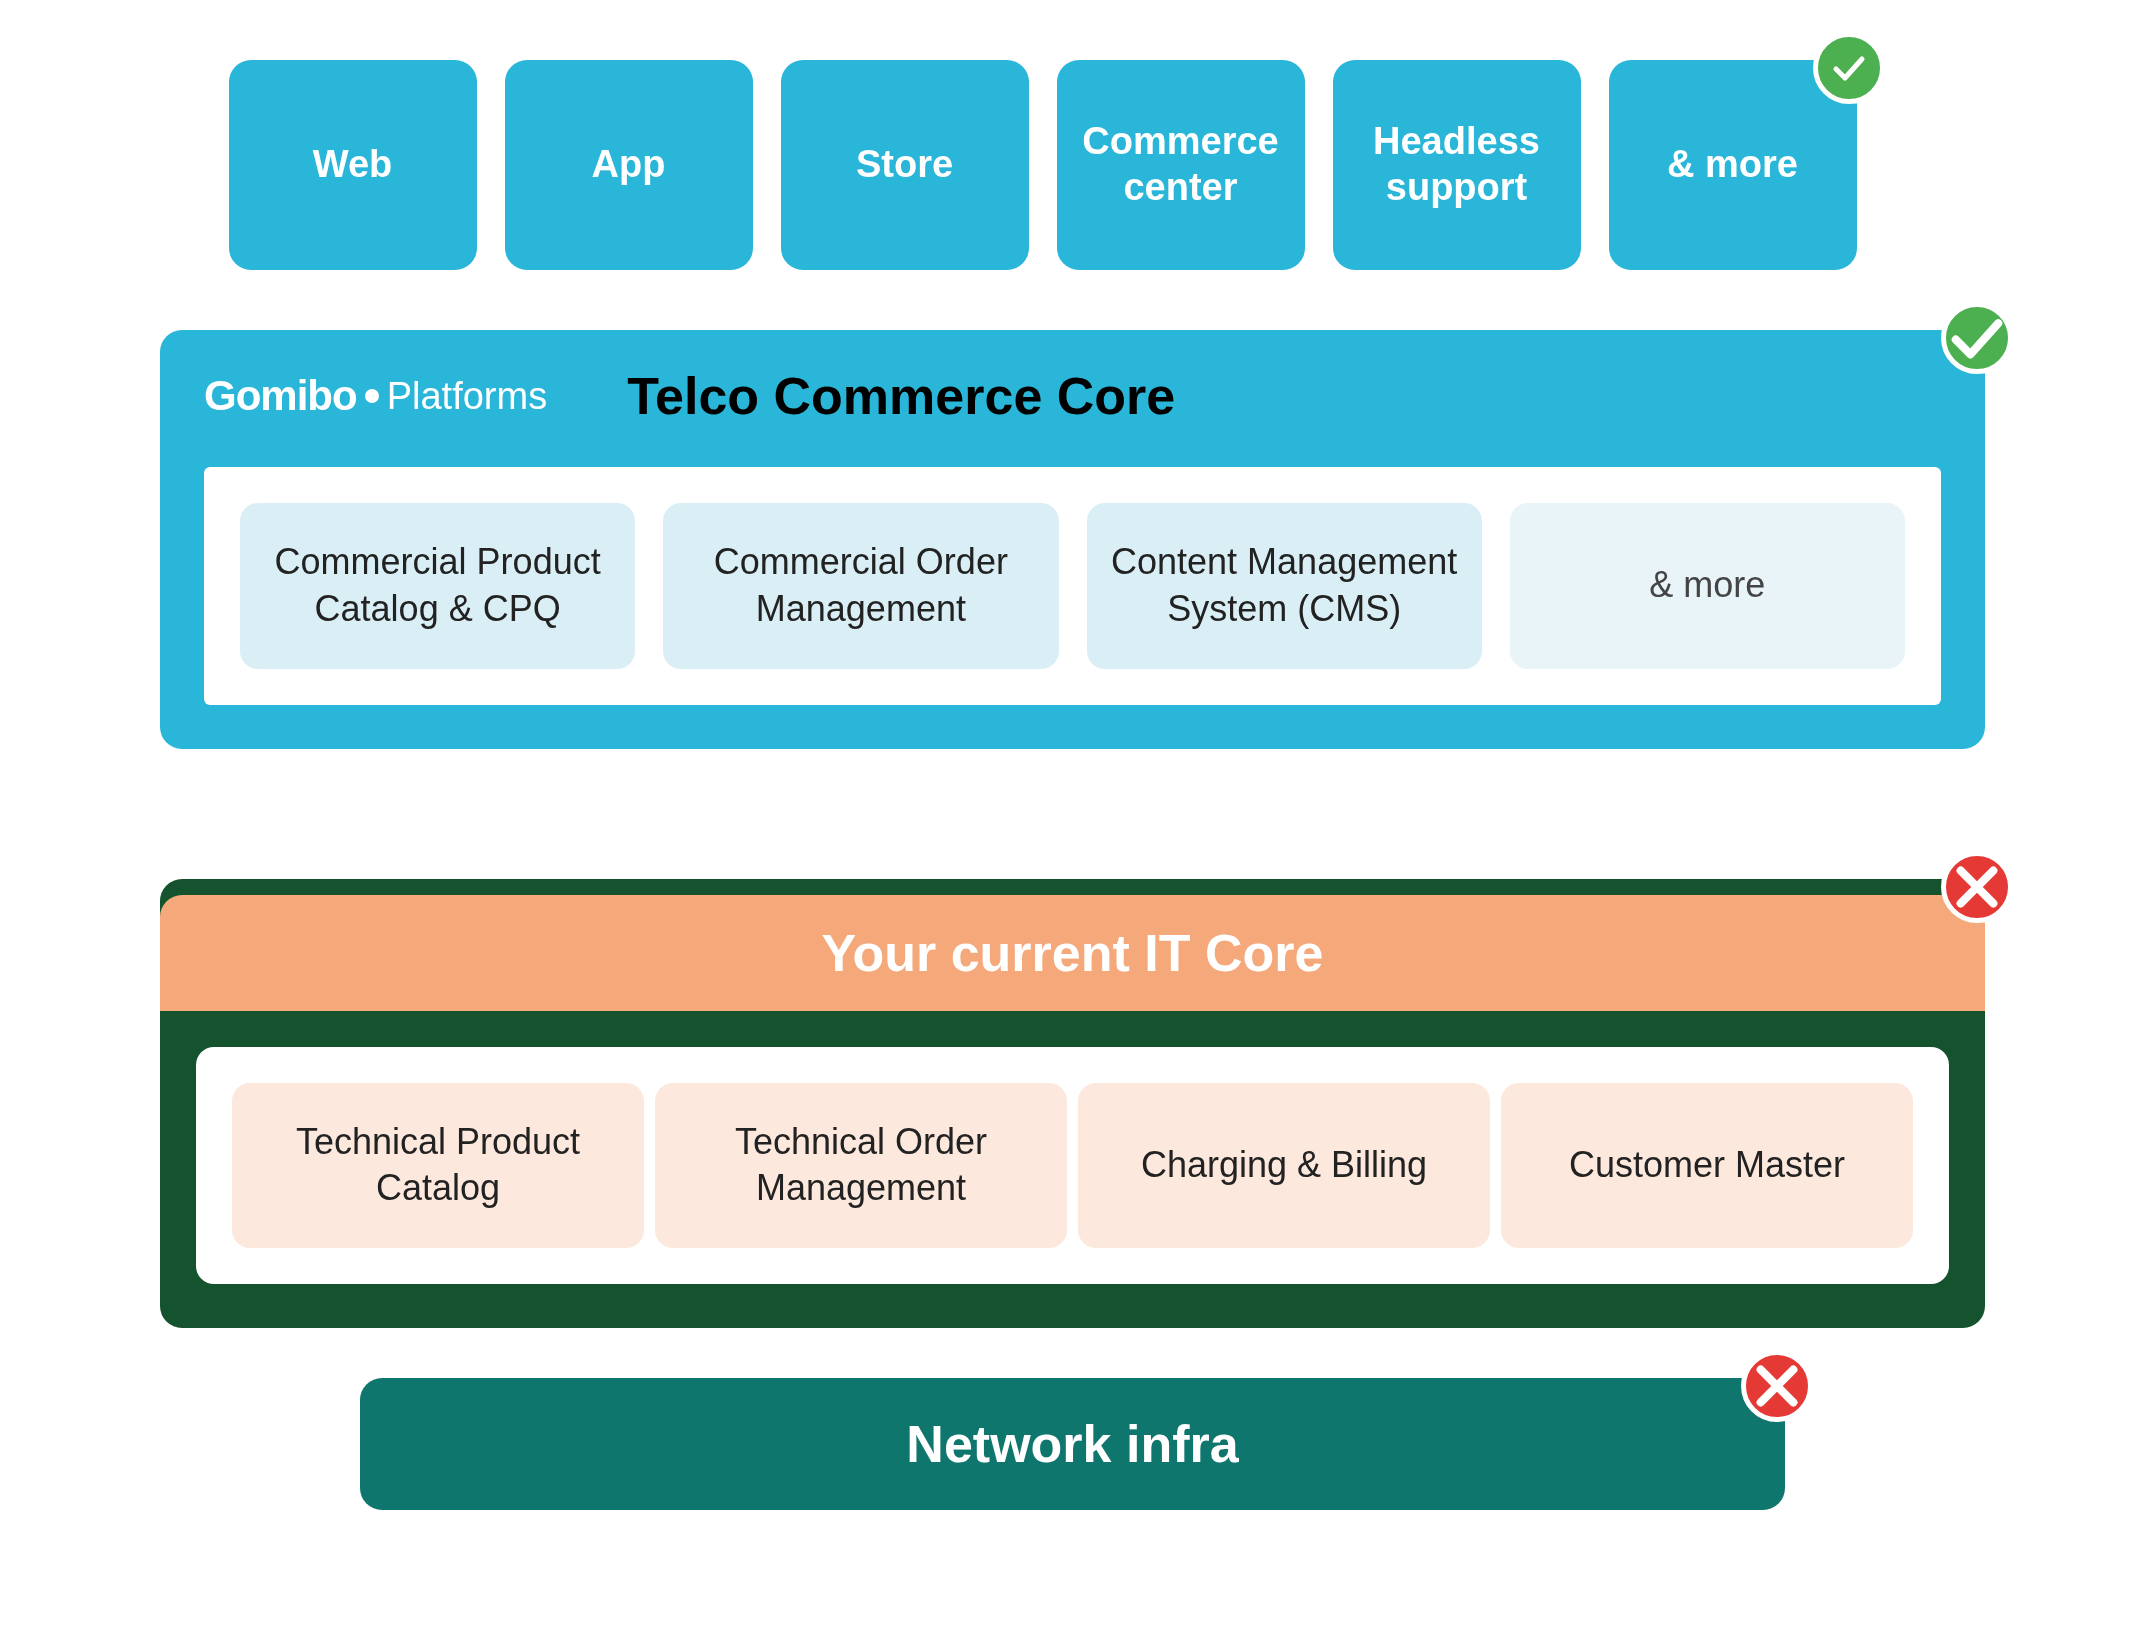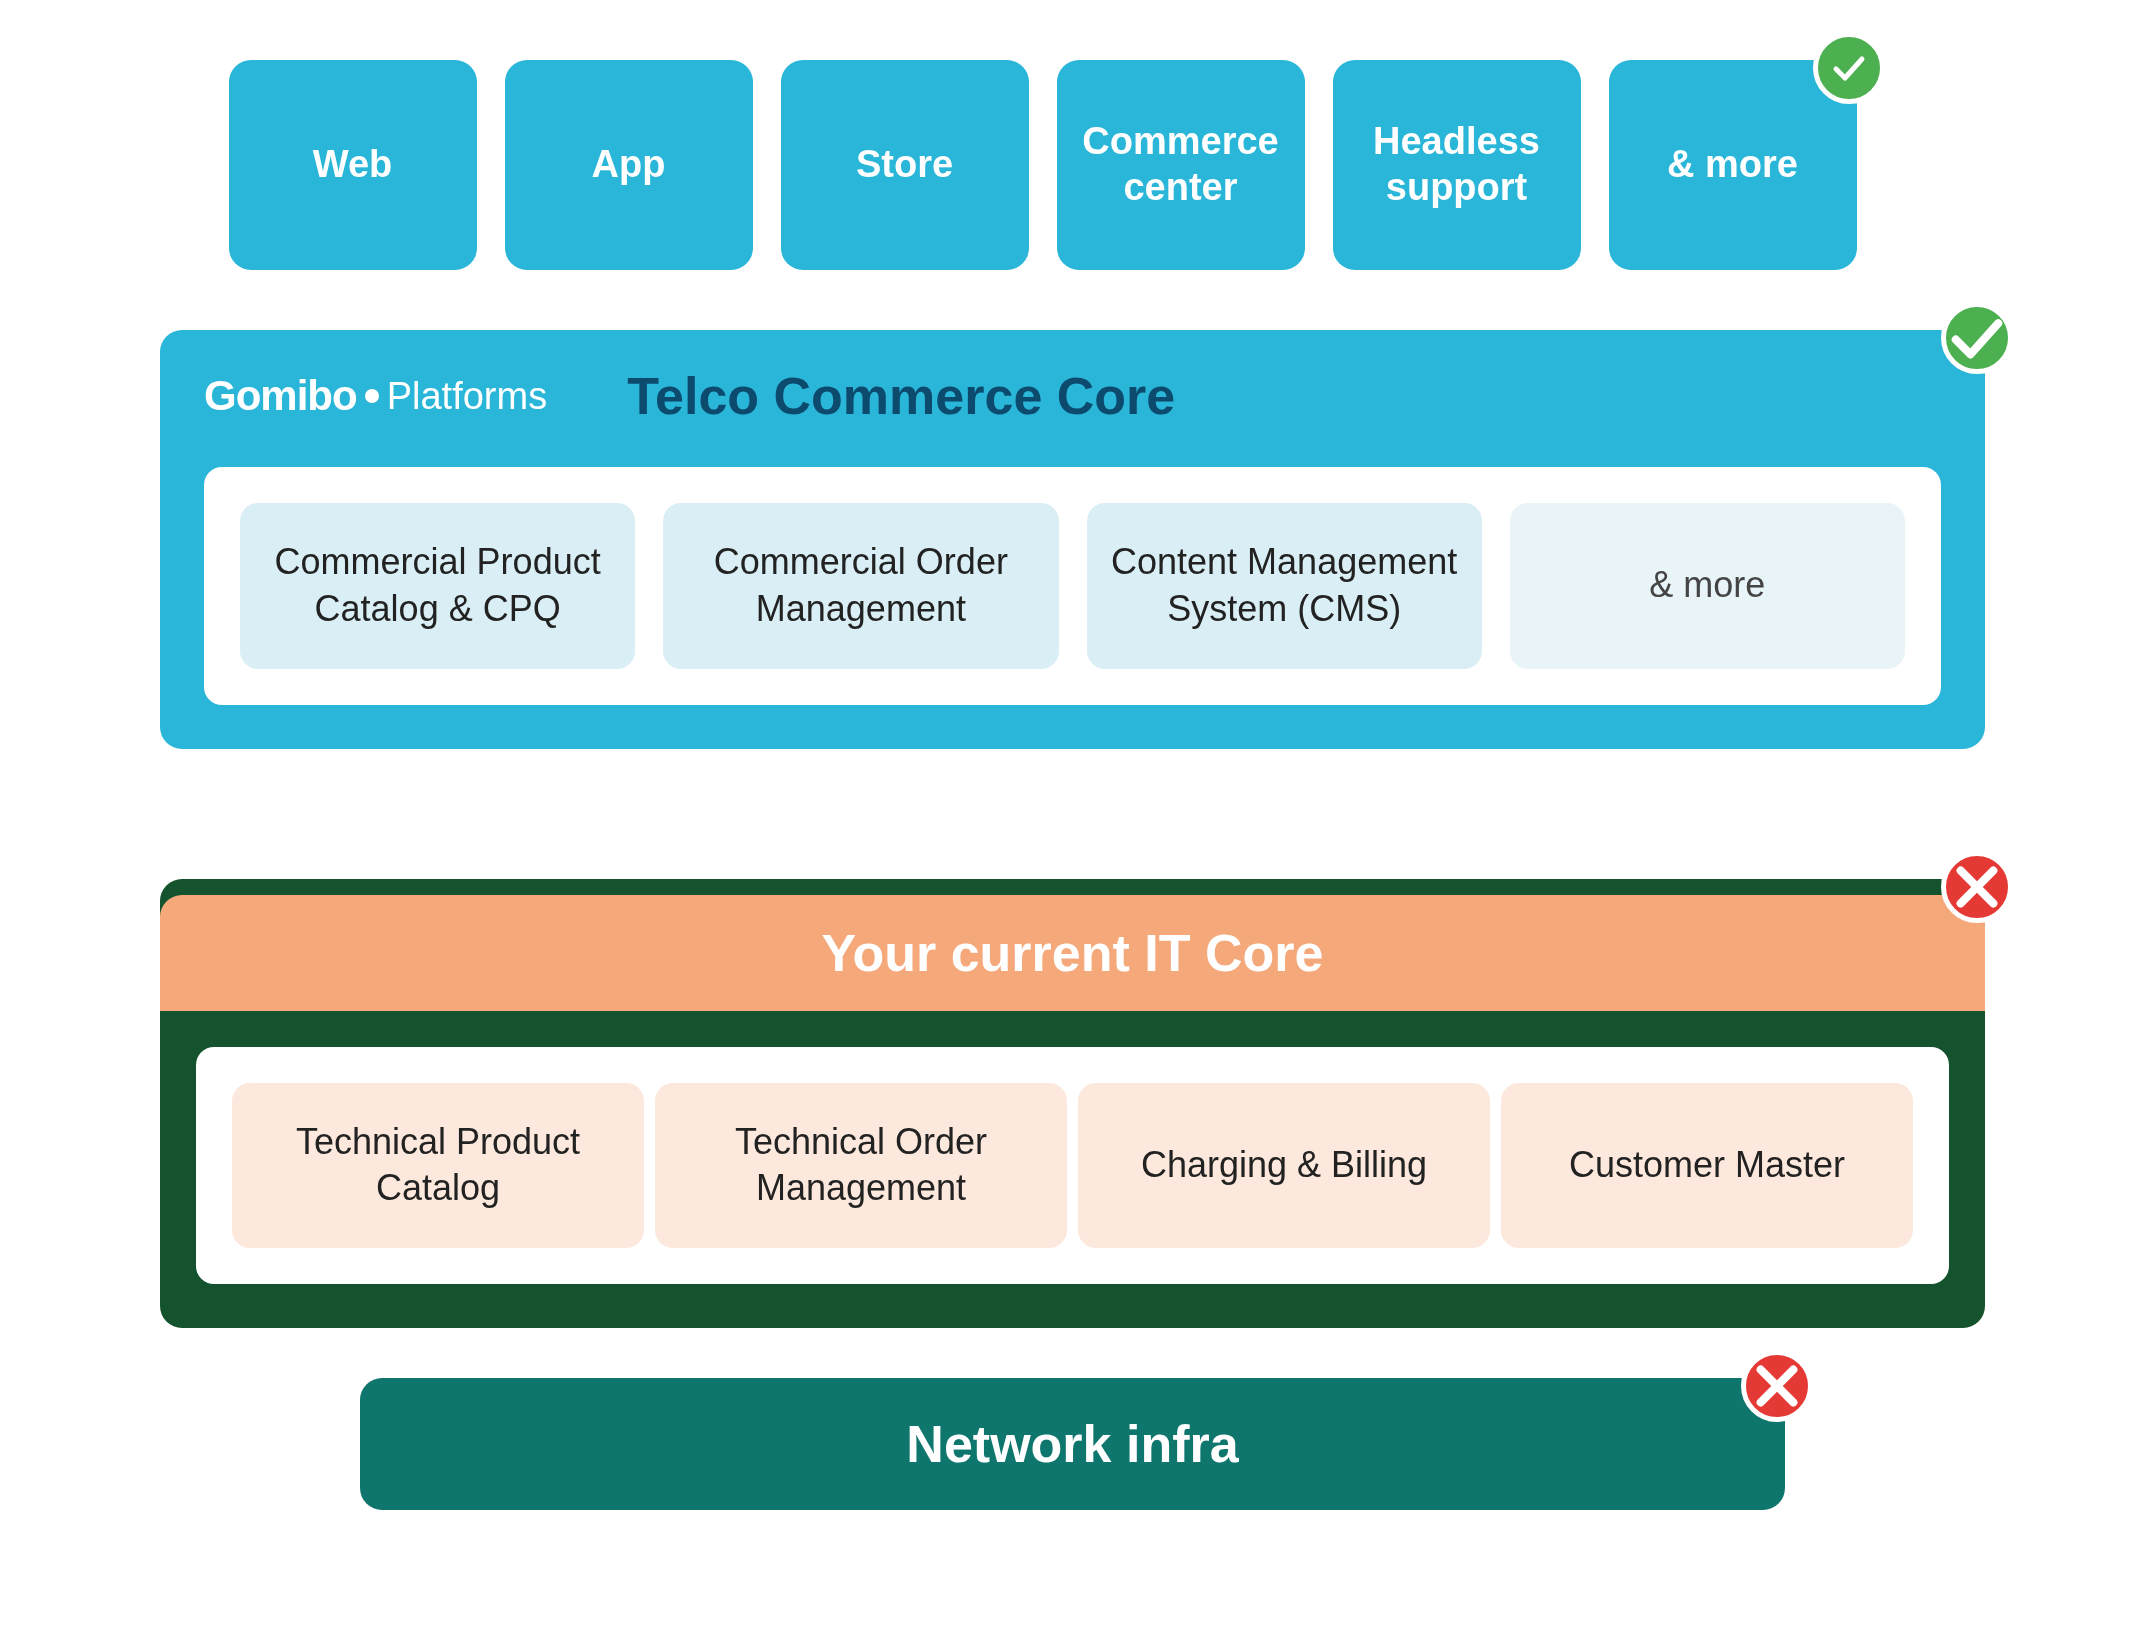"Telco Commerce Core" .telco-commerce-title { color: #0c4a6e -> #000000 }
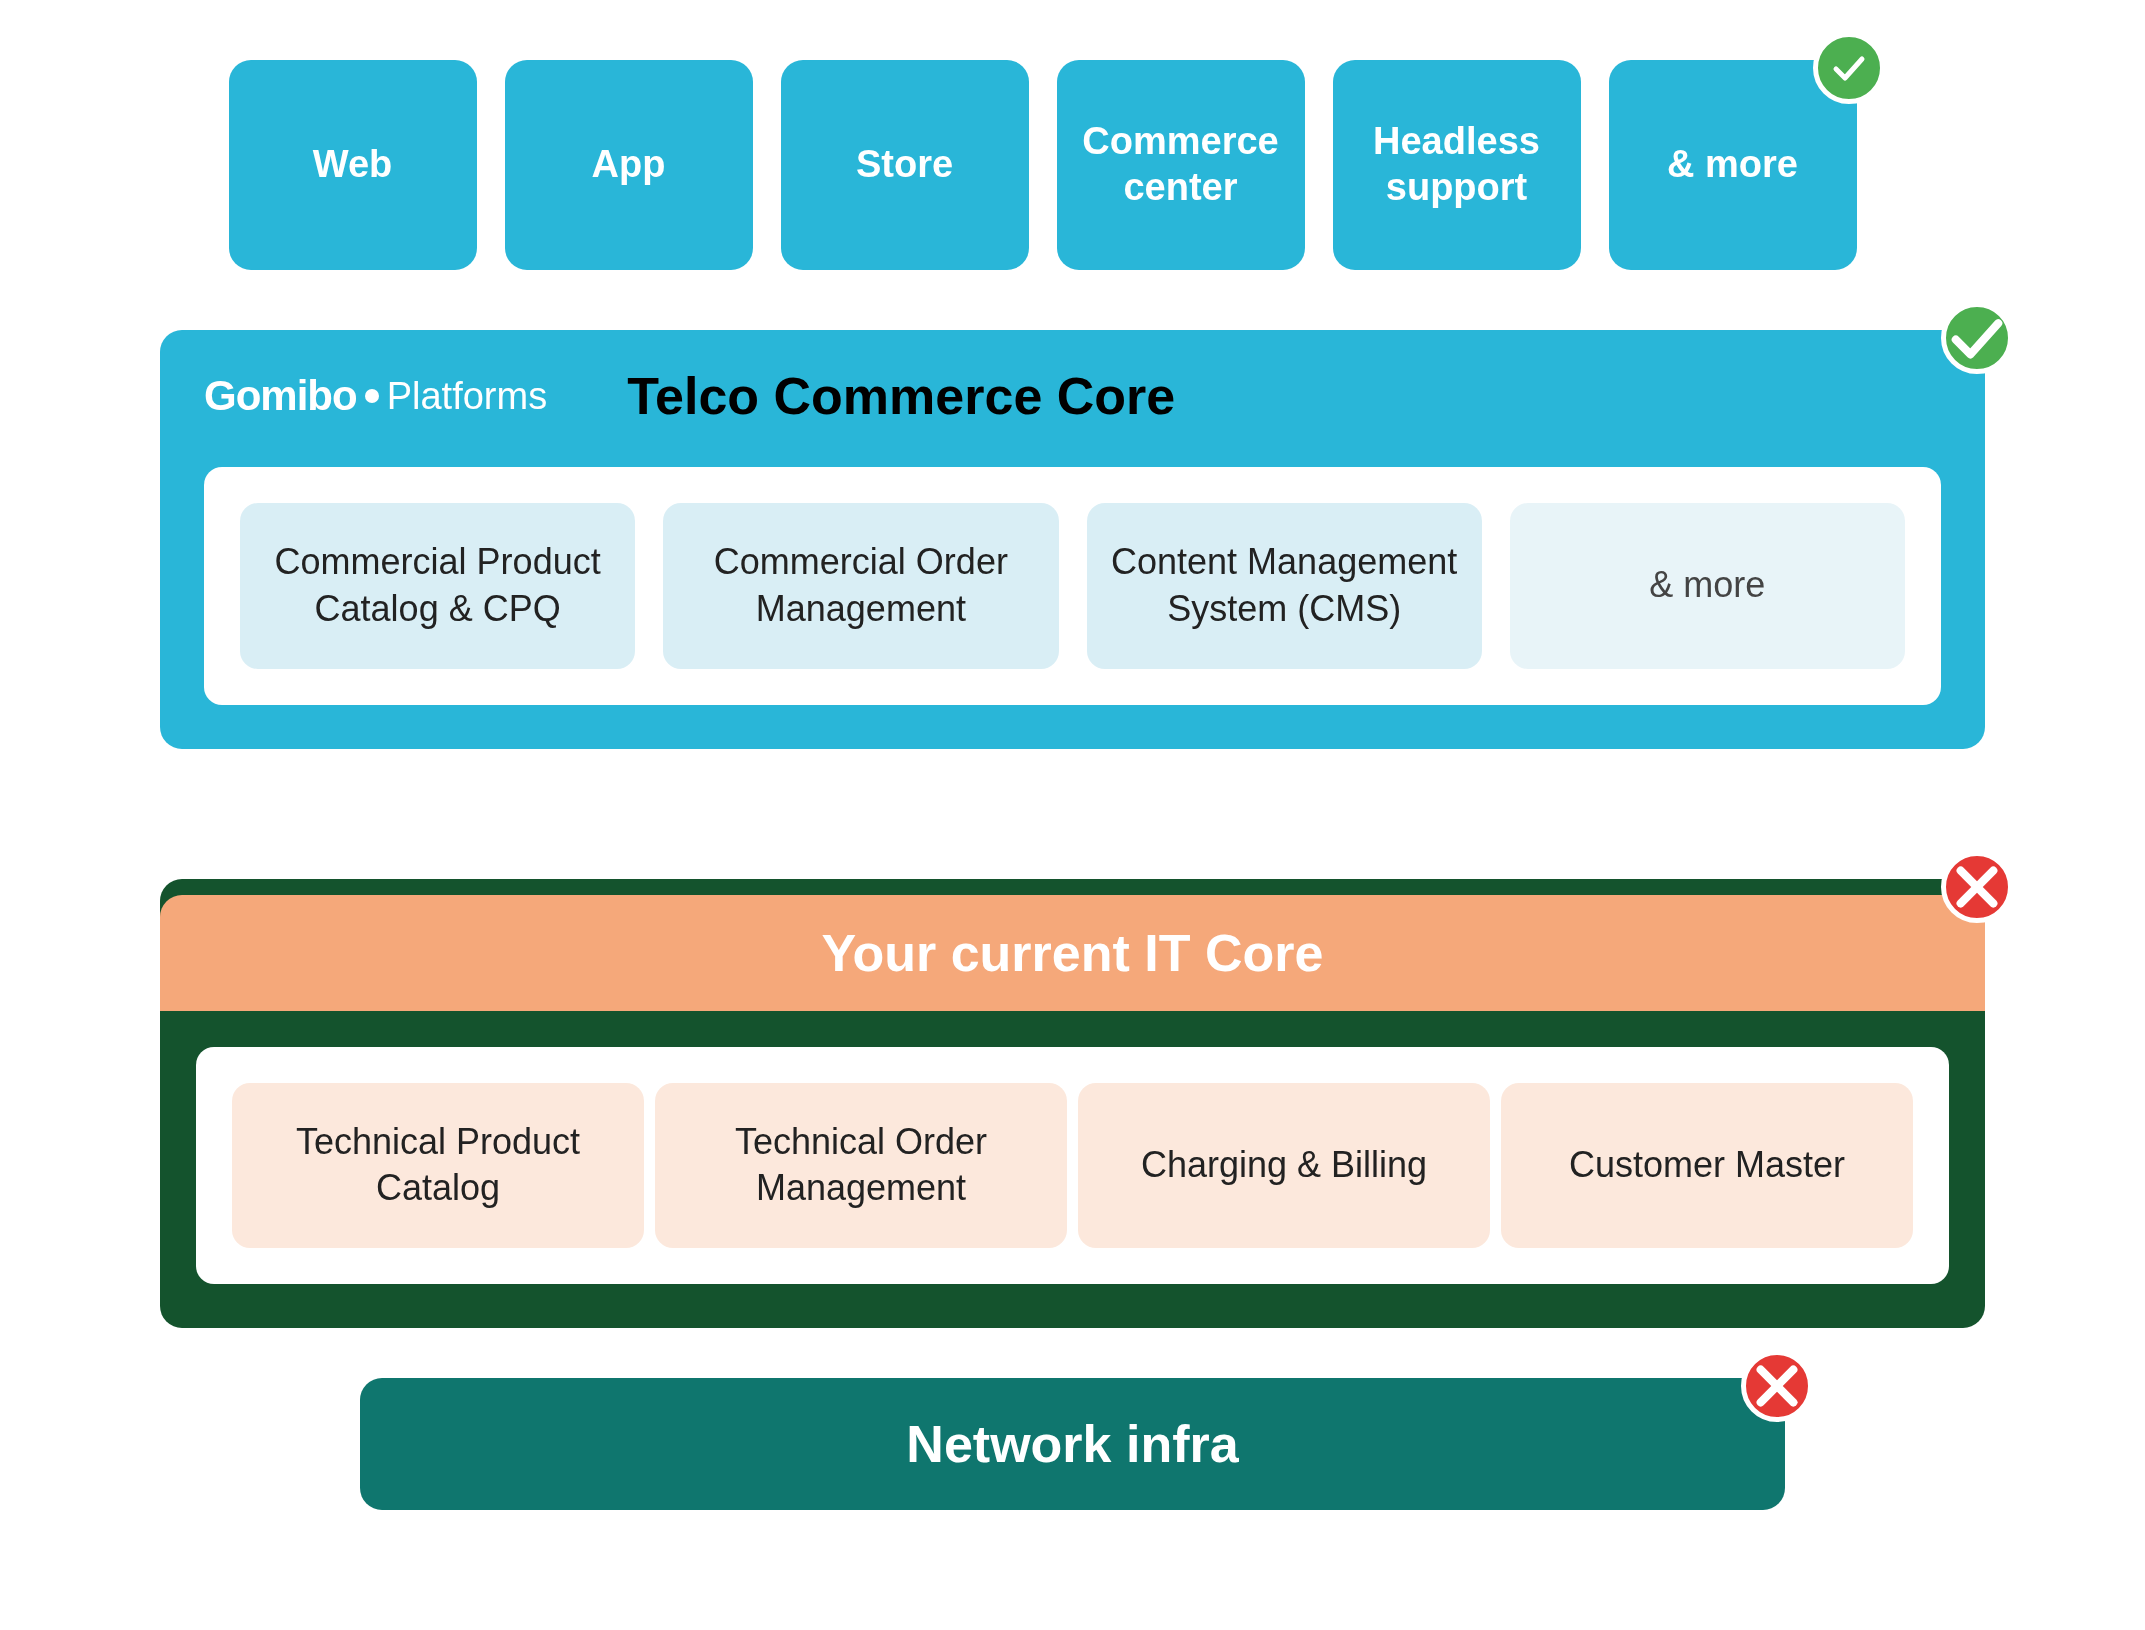"Commercial Product Catalog & CPQ" .gomibo-tiles { border-radius: 18px -> 6px }
